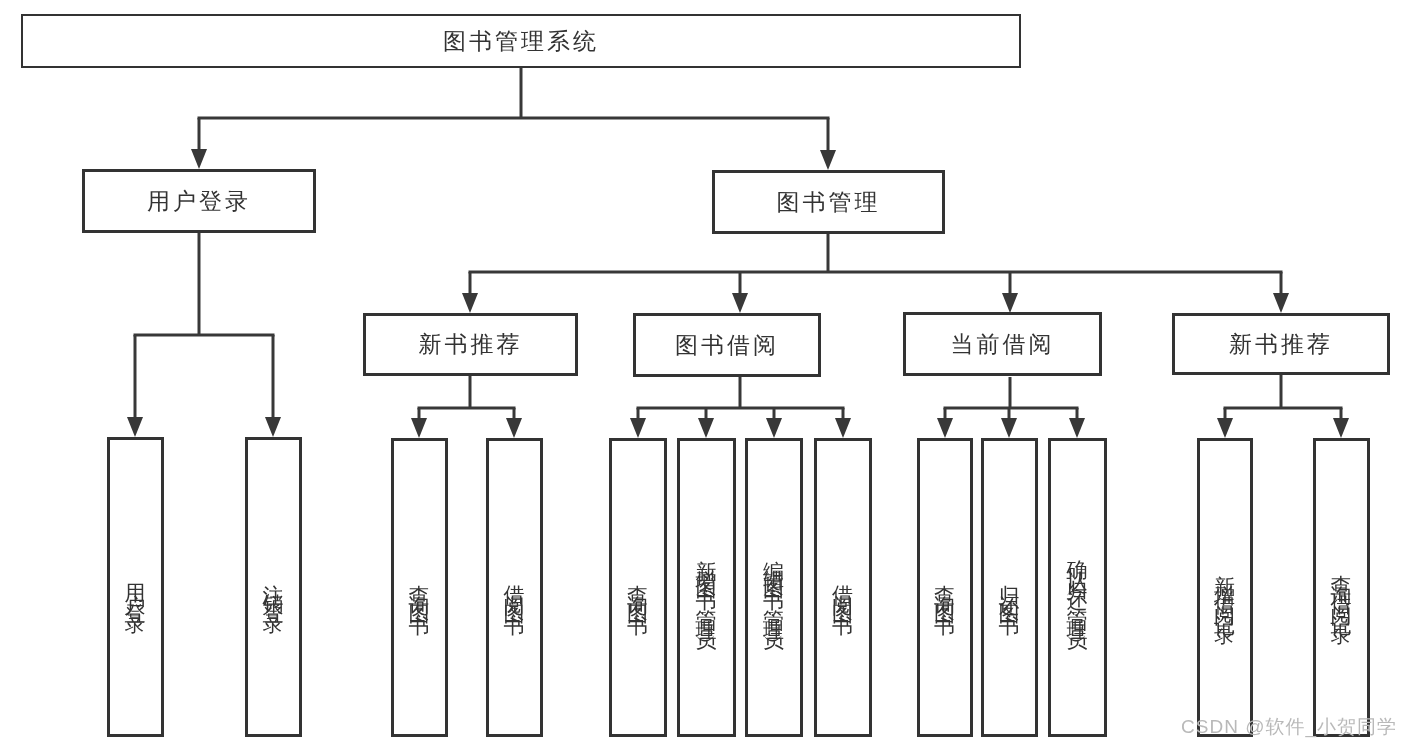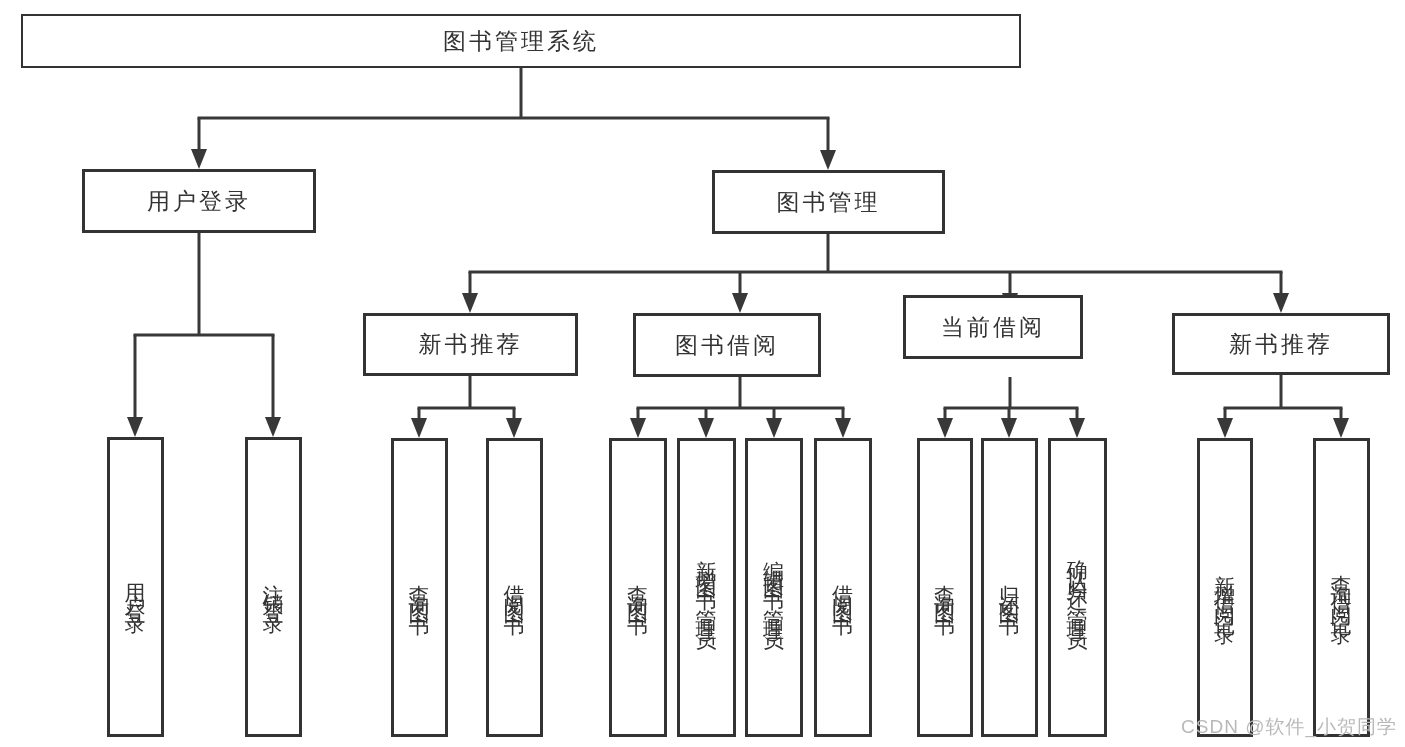"当前借阅" div.node { top: 295px -> 312px; width: 180px -> 199px }
